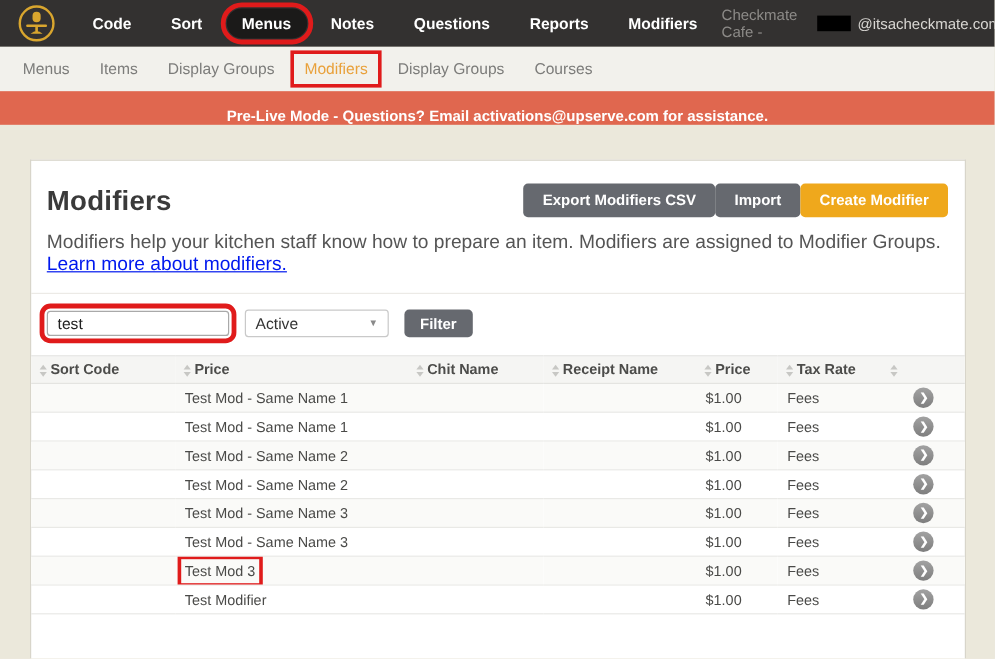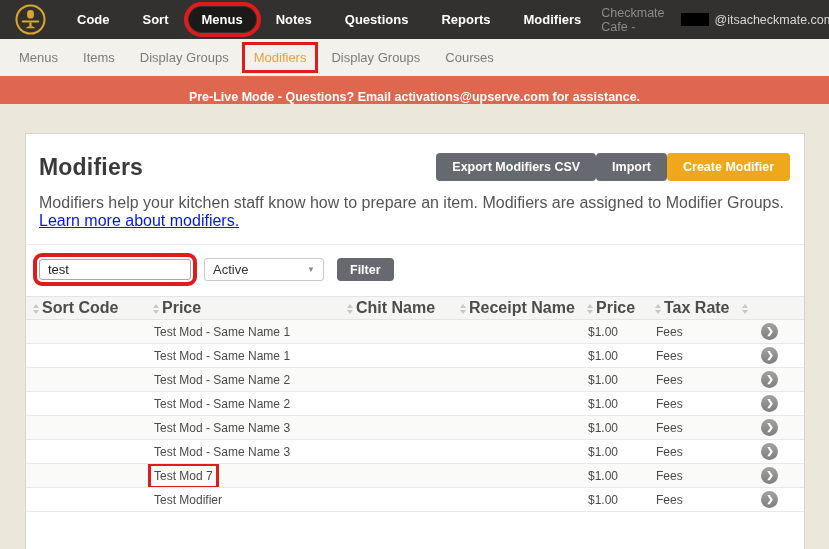"Sort Code" thead th { font-size: 16px -> 12px }
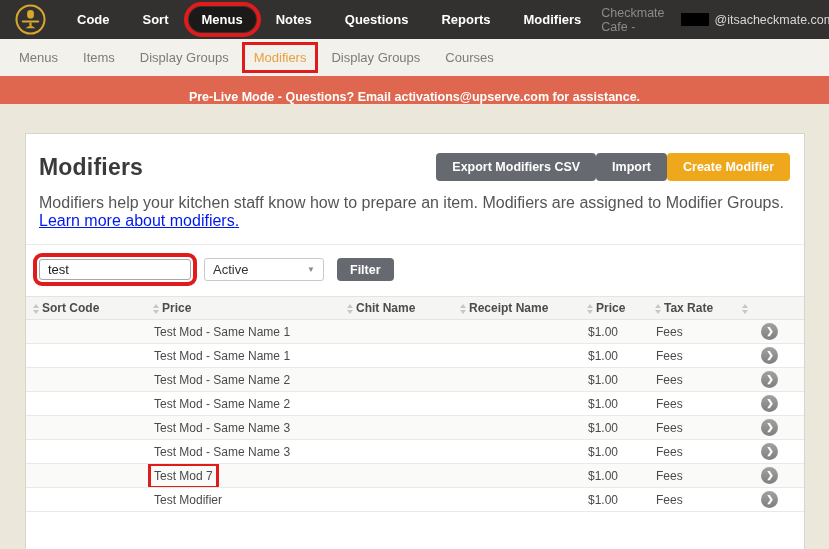"Test Mod 7" span.ann-box { text: 7 -> 3 }
